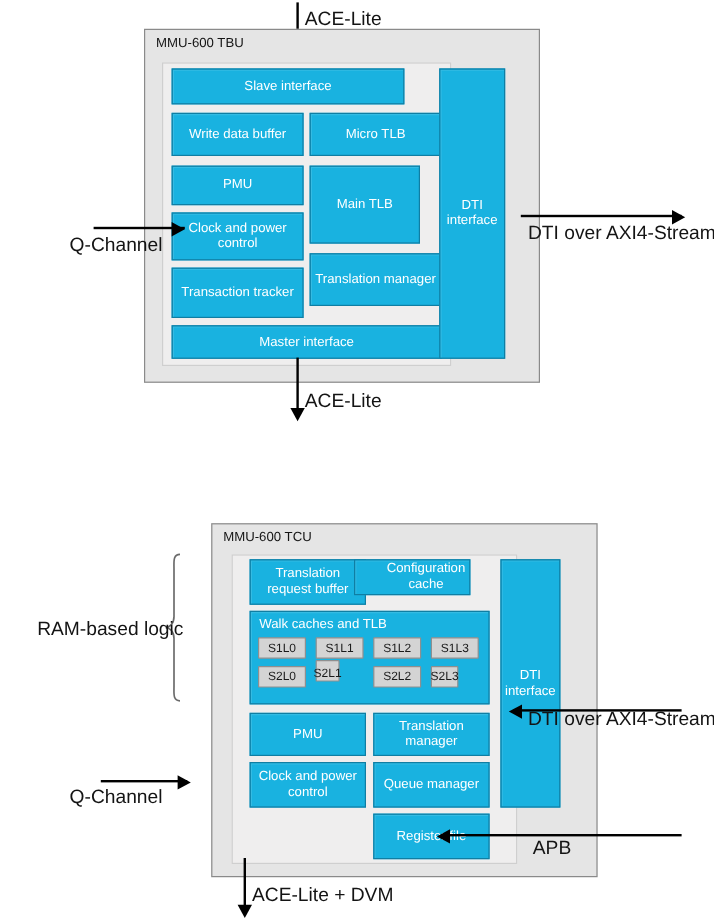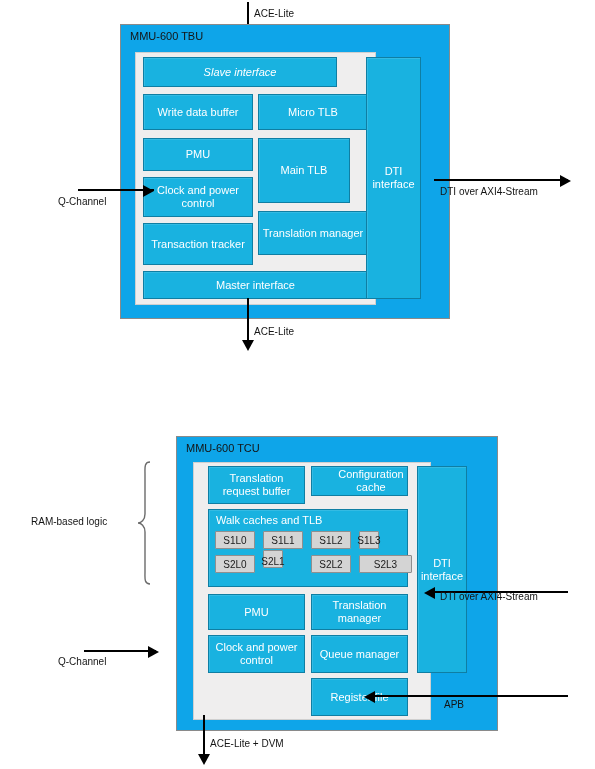"ACE-Lite" .edge-label { font-size: 10px -> 16px }
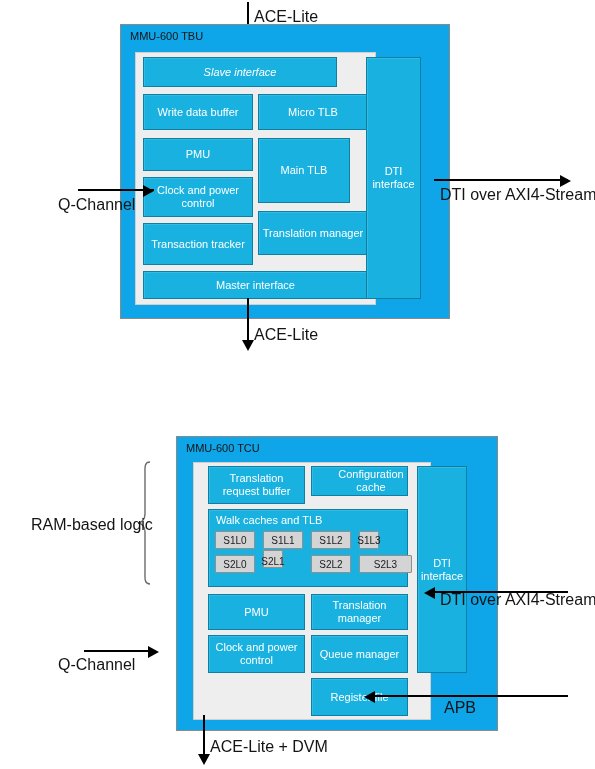"MMU-600 TBU" .module { background: #0ea5e9 -> #e5e5e5 }
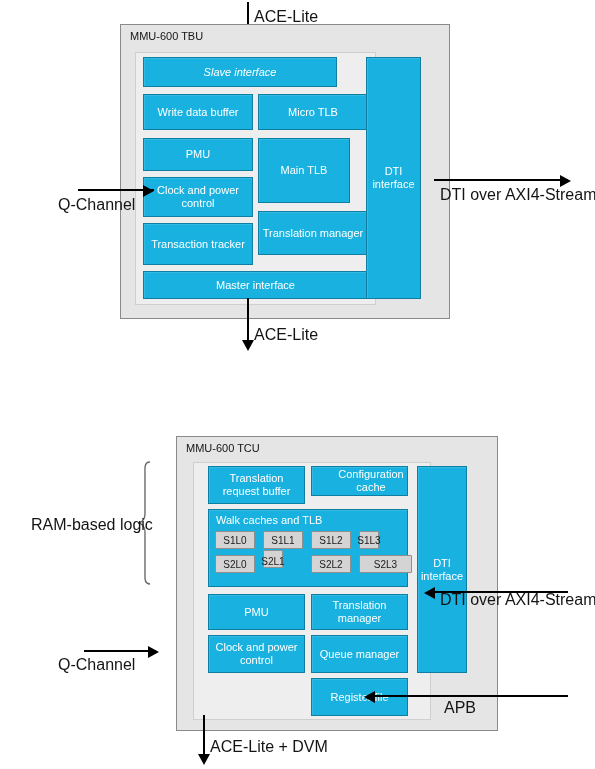"Slave interface" div.blk { font-style: italic -> none }
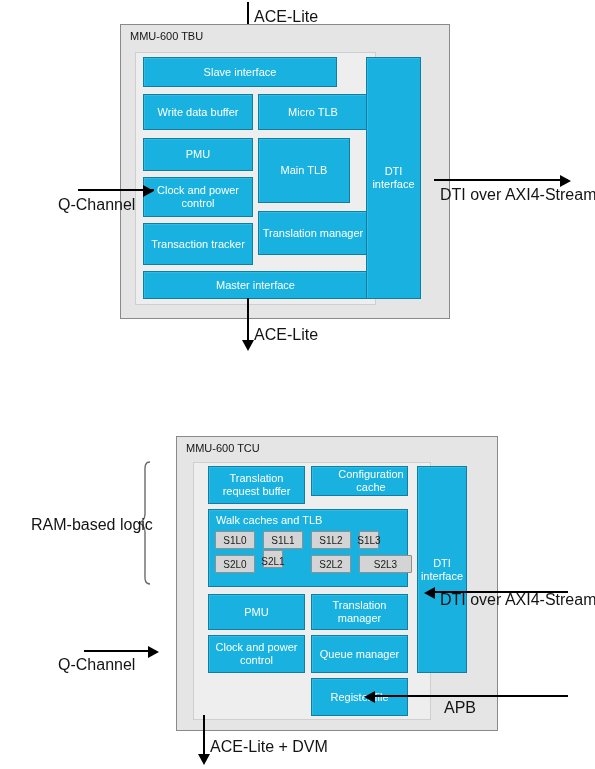"Configuration cache" div.blk { left: 134px -> 118px }
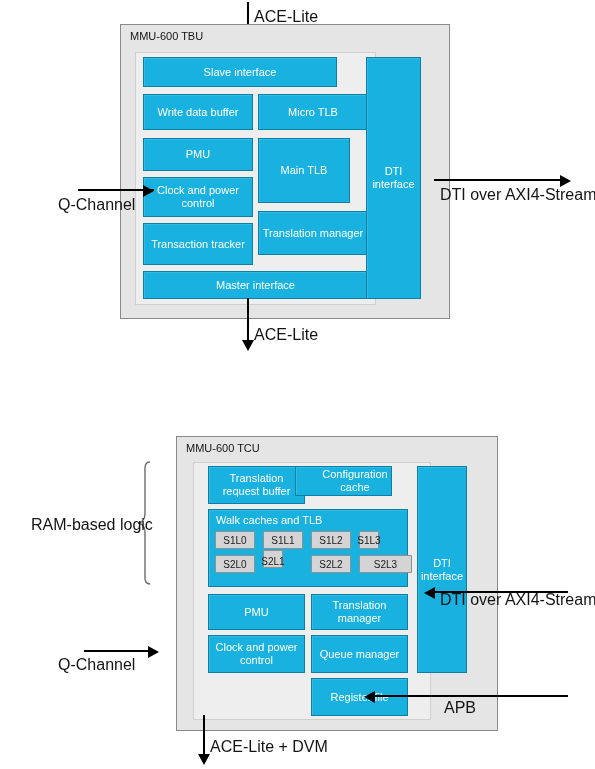"S1L3" div.subblk { width: 20px -> 40px }
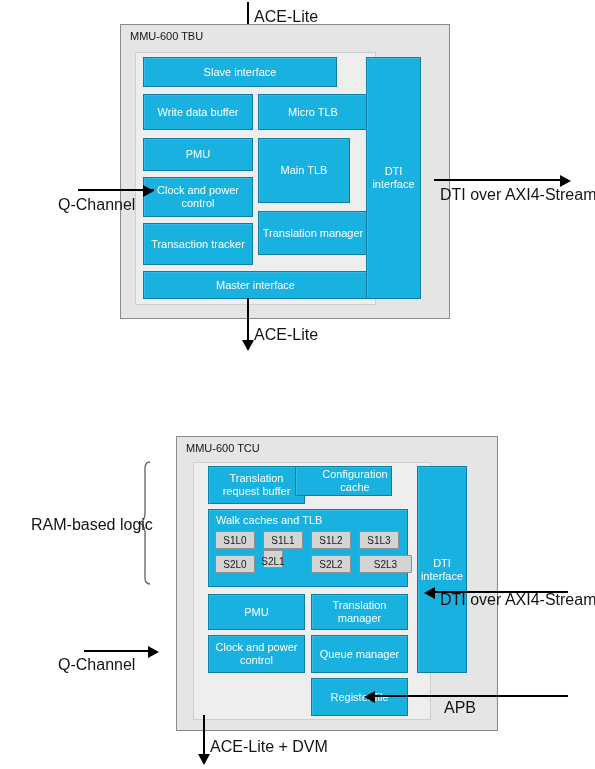"S2L3" div.subblk { width: 53px -> 23px }
